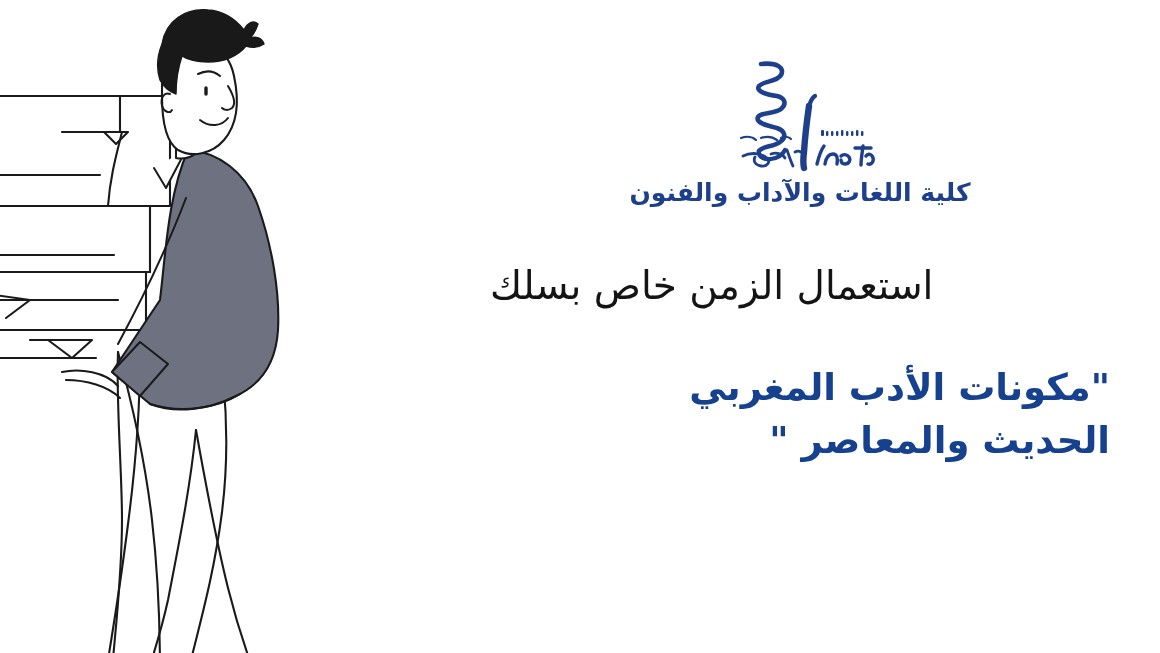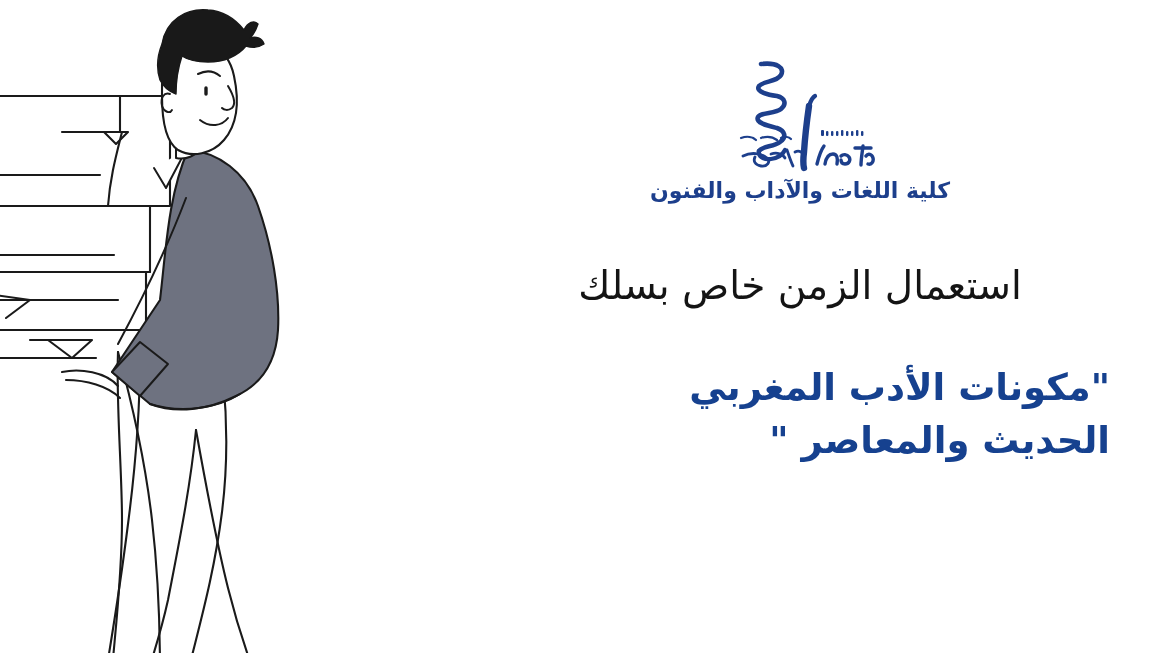"كلية اللغات والآداب والفنون" #faculty-name { font-size: 22px -> 25px }
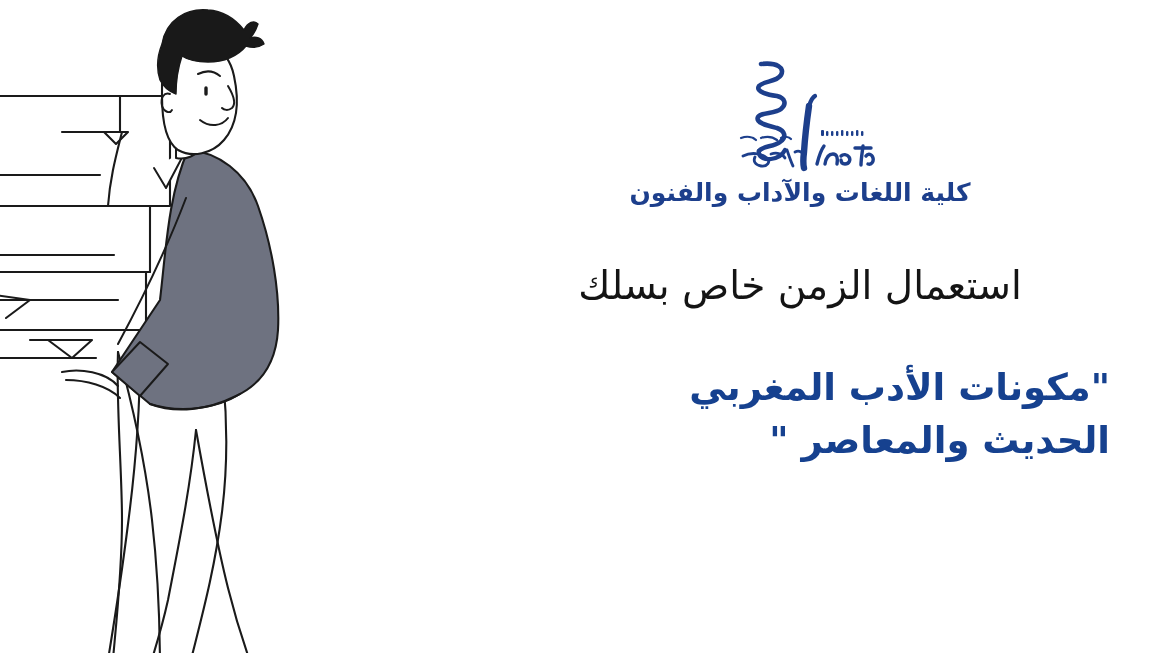"استعمال الزمن خاص بسلك" #subject-line { text-align: center -> left }
